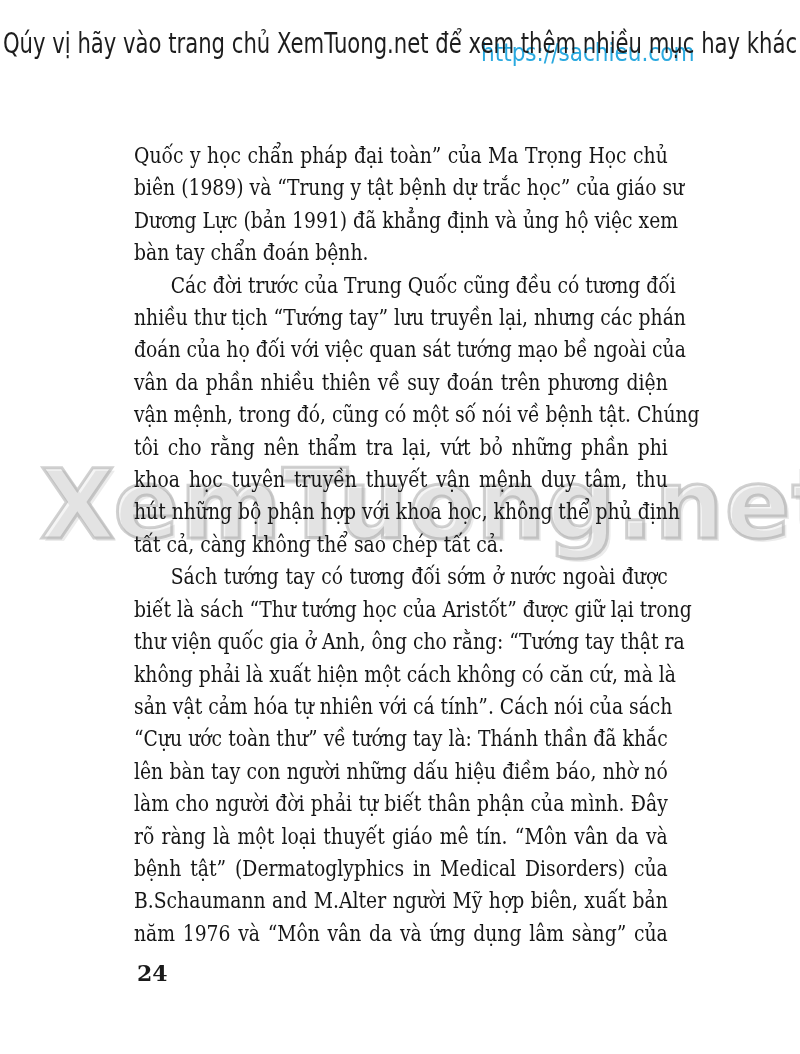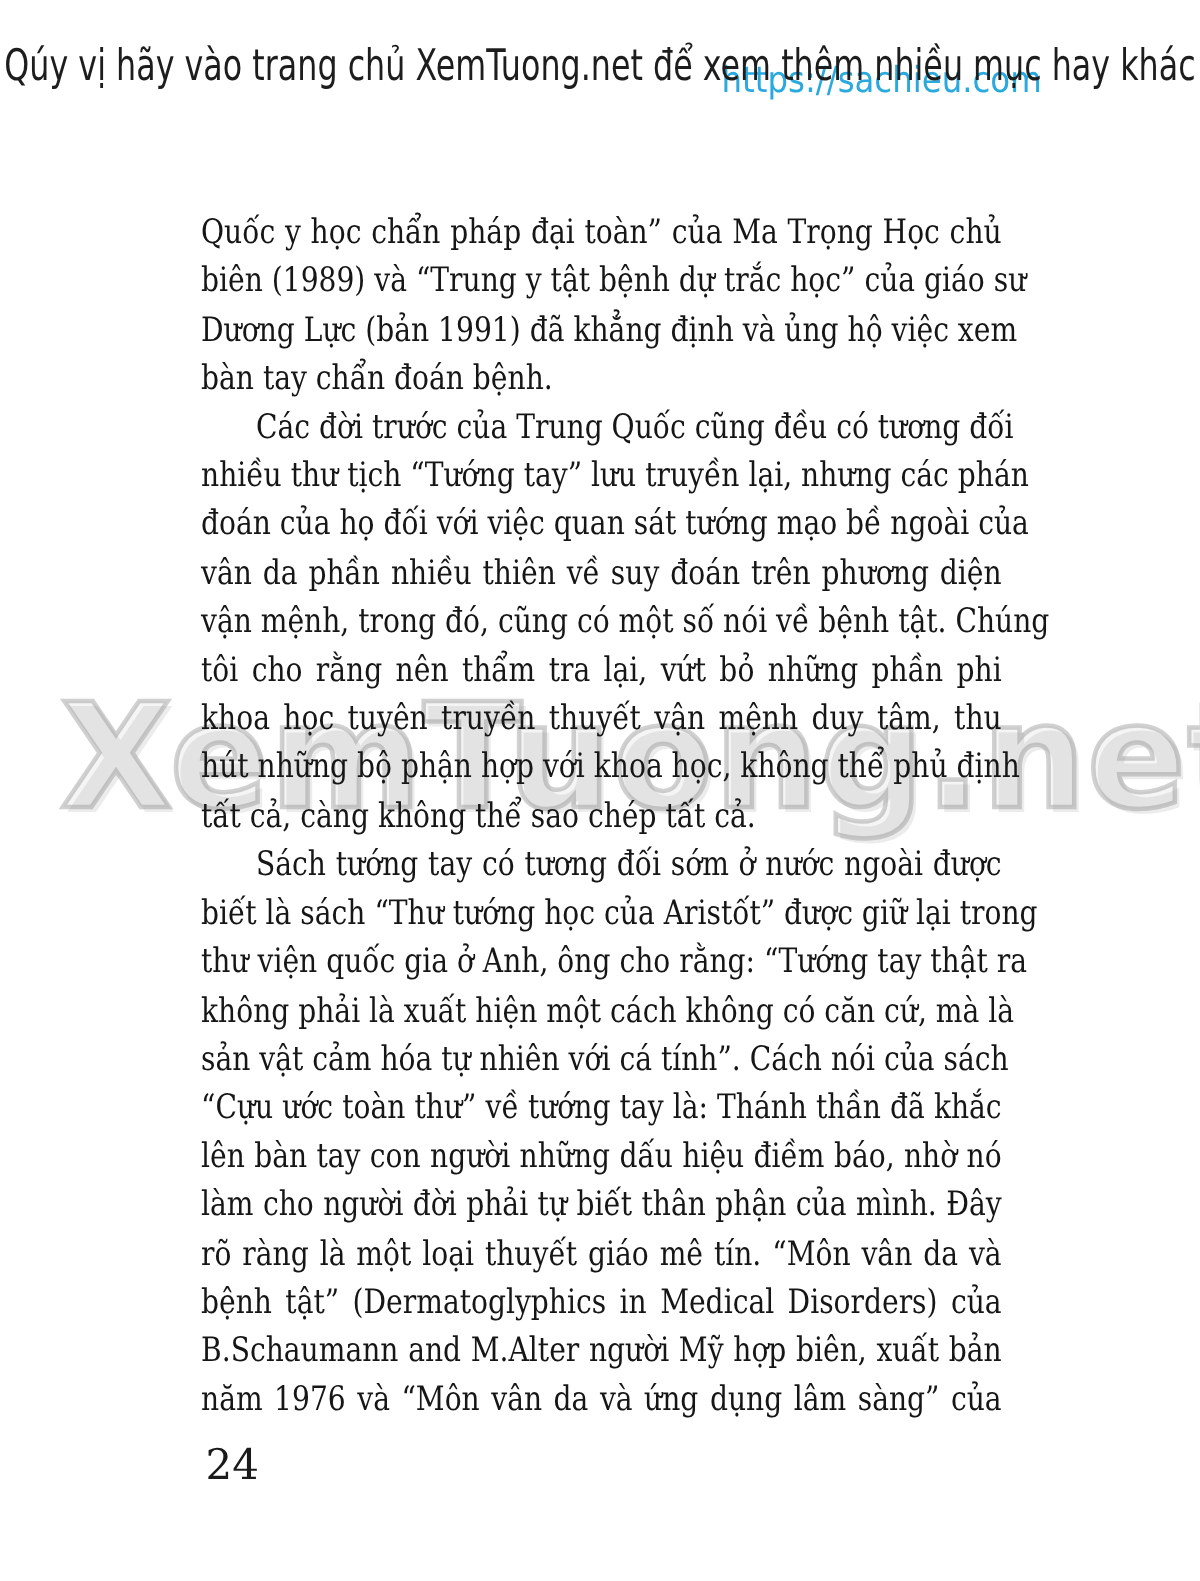"24" .page-number { font-size: 28px -> 22px; font-weight: none -> bold }
